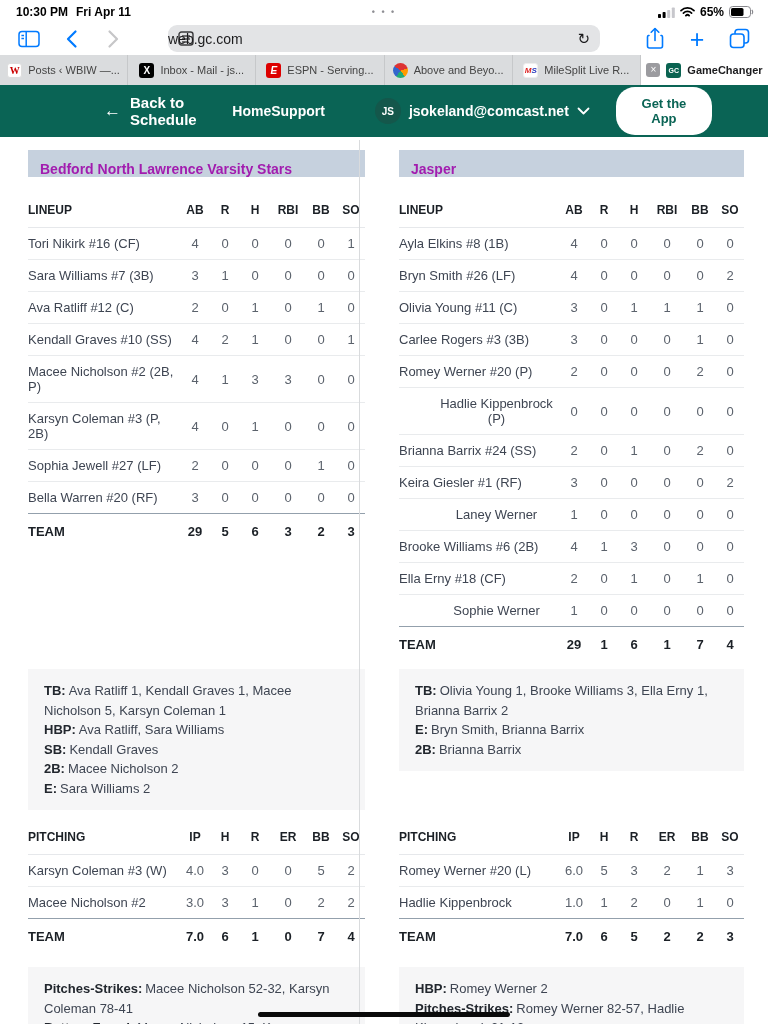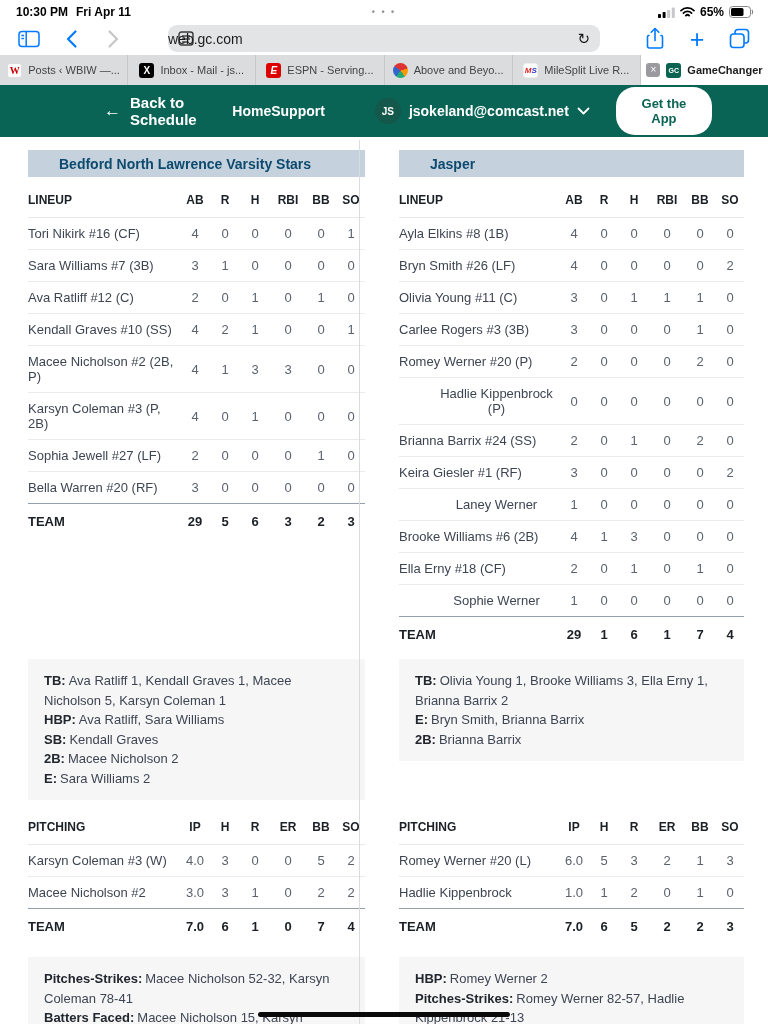"Bedford North Lawrence Varsity Stars" .team-bar { align-items: center -> flex-end; color: #0c4a6e -> #a21caf; padding: 0 31px -> 0 12px }
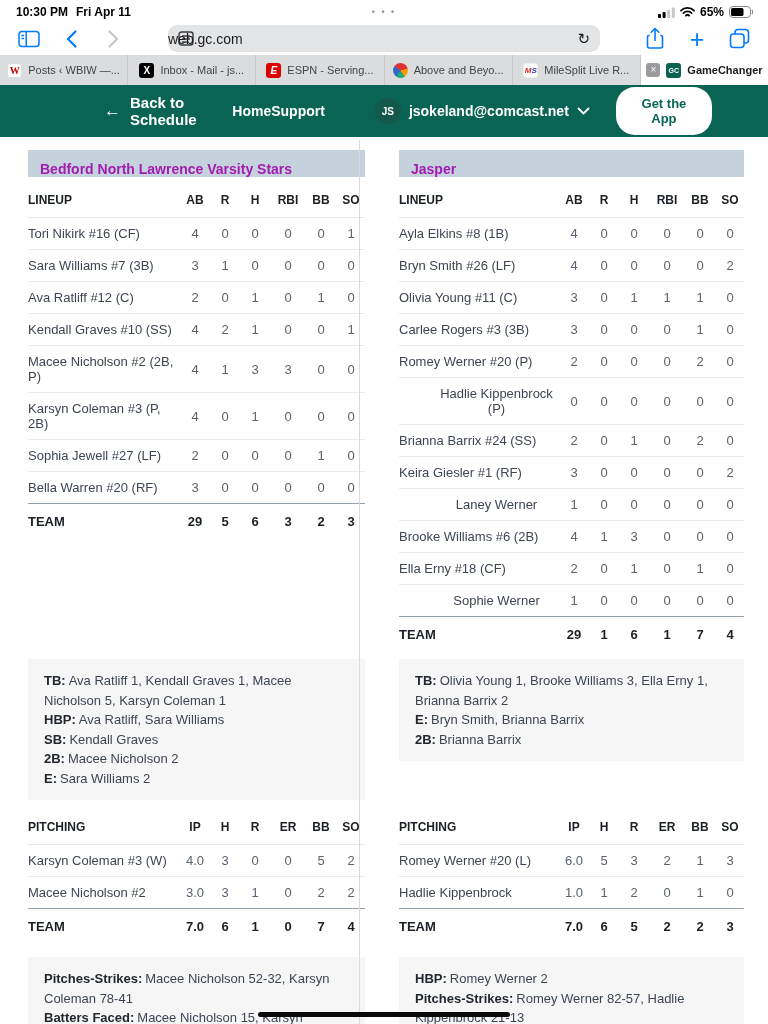"LINEUP" table.stats { margin-top: 12px -> 22px }
